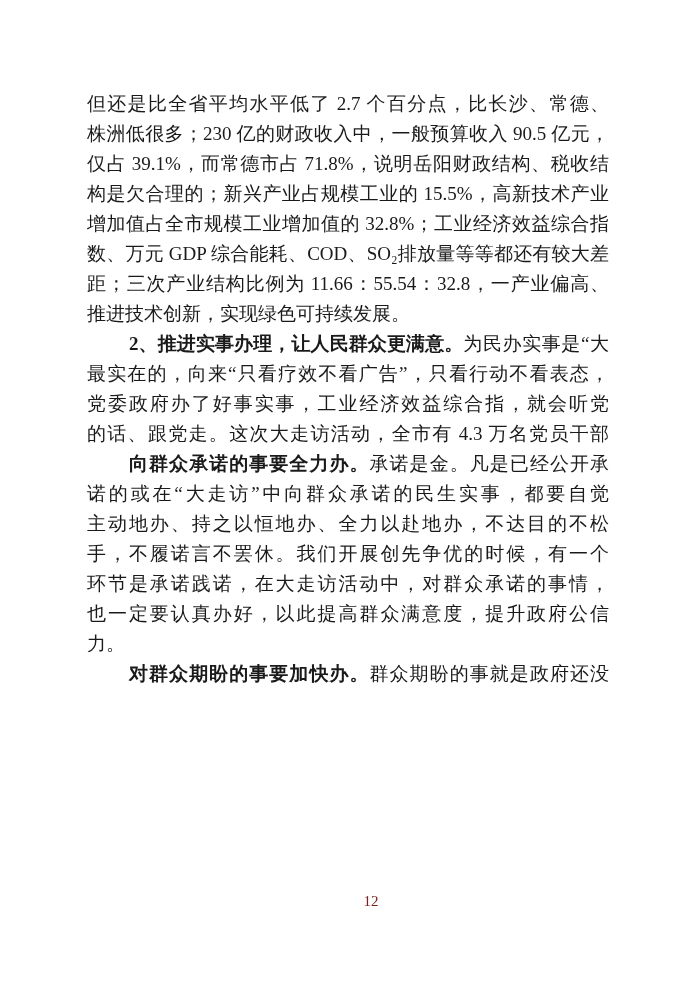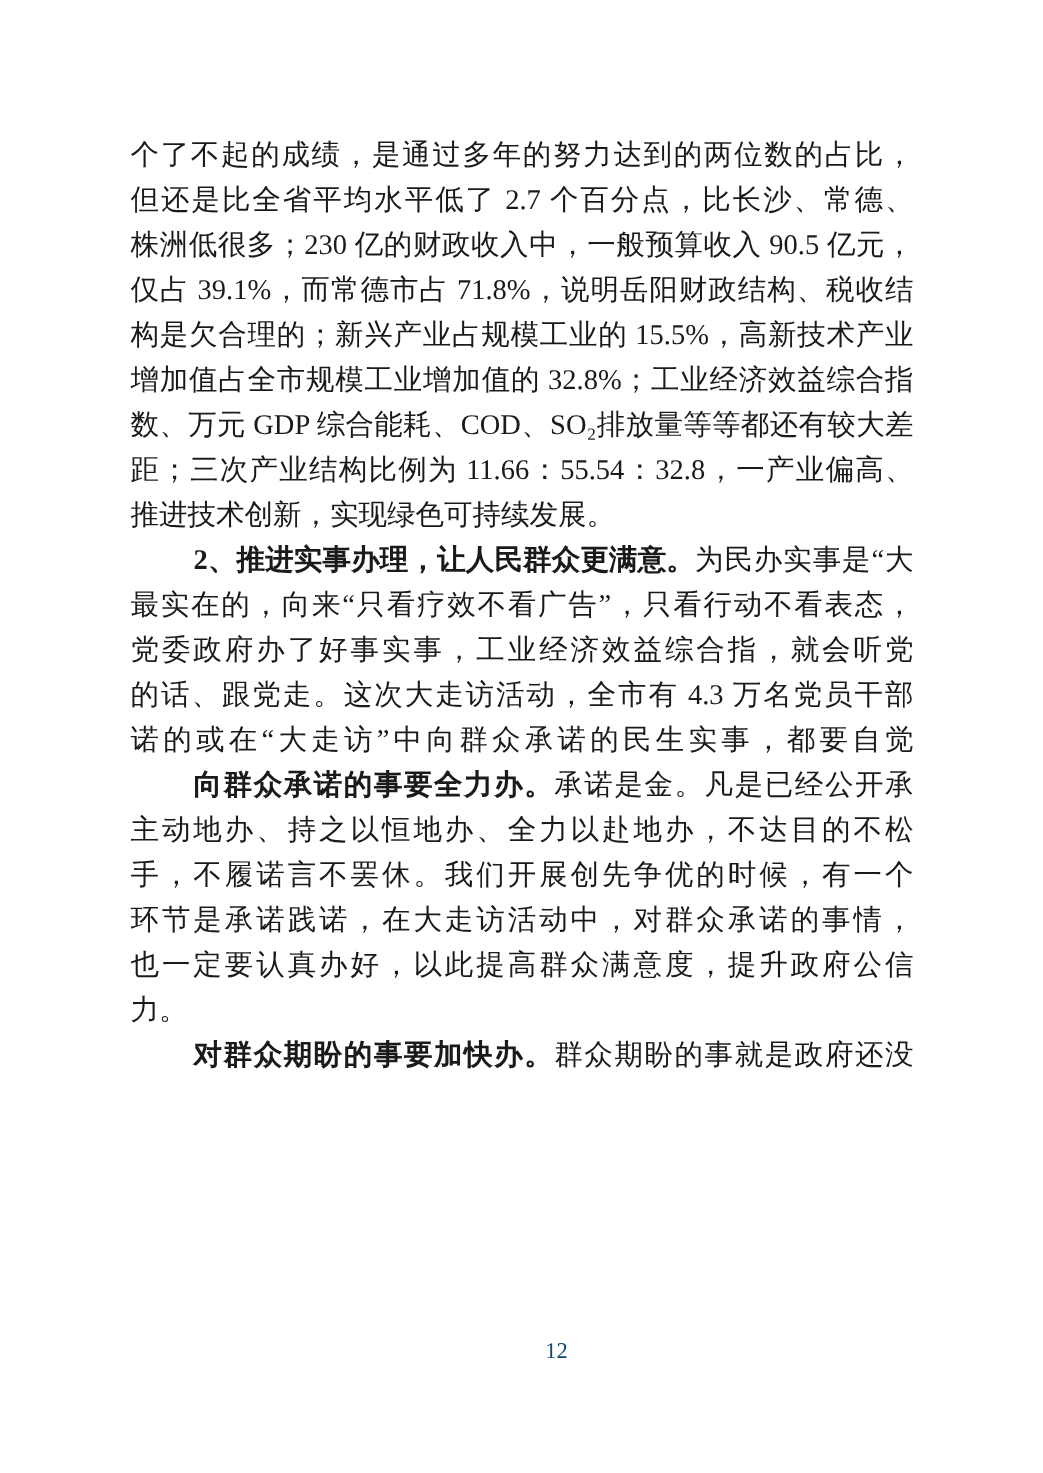"个了不起的成绩，是通过多年的努力达到的两位数的占比，" div.line { html: <div><span>个了不起的成绩，是通过多年的努力达到的两位数的占比，</span></div> -> none }
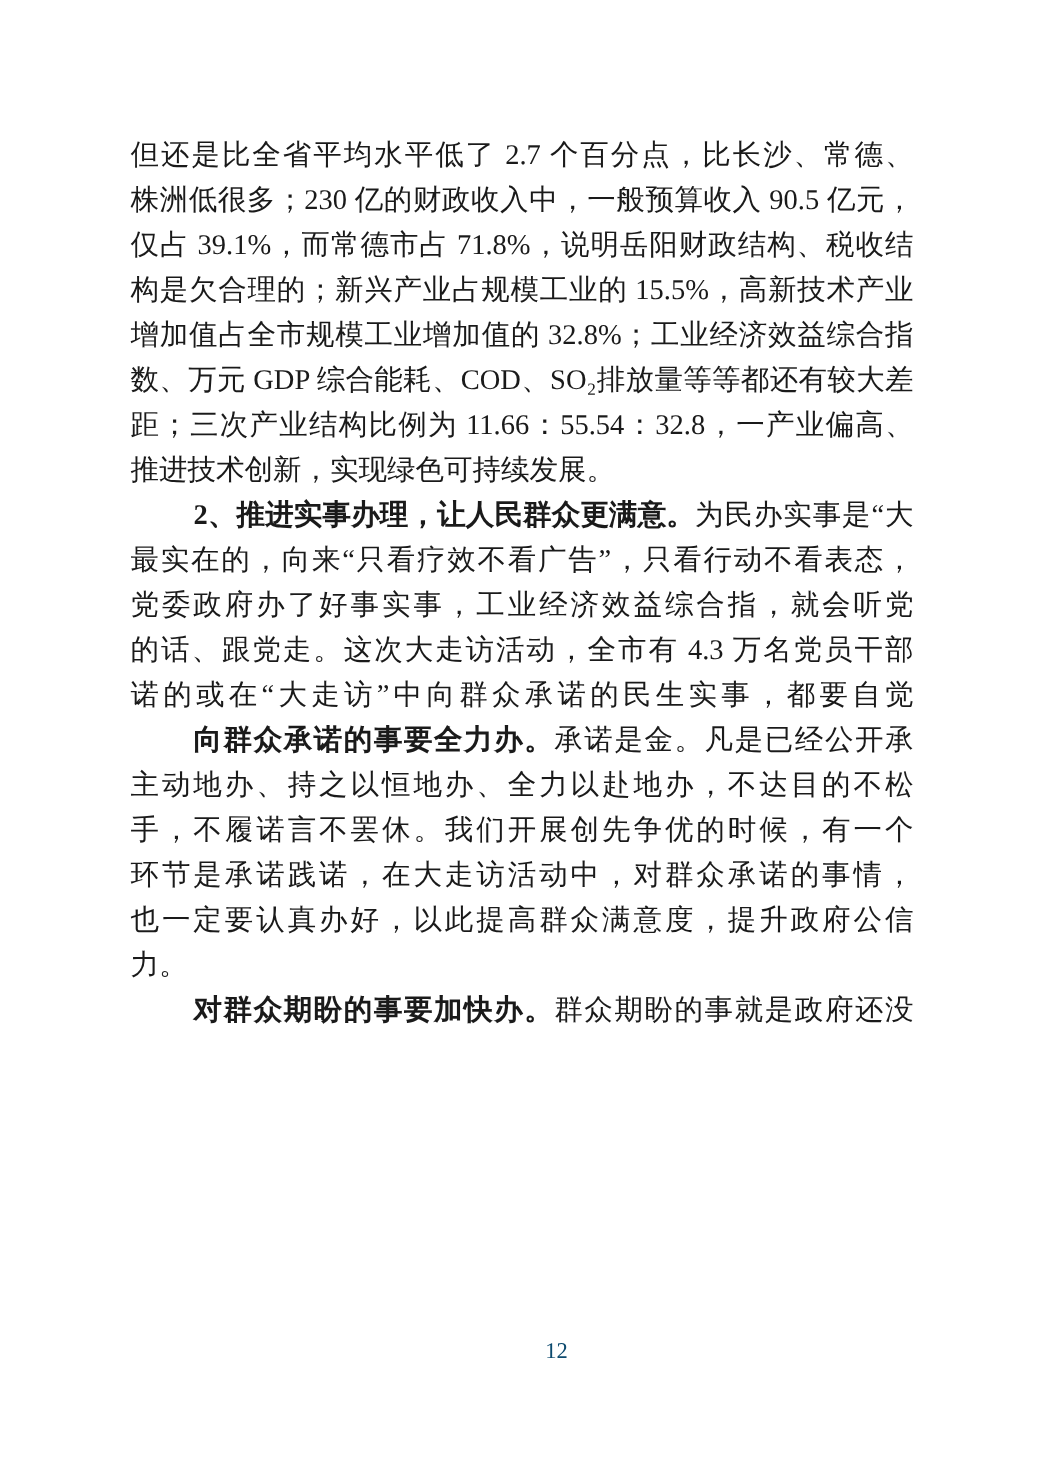"诺的或在“大走访”中向群众承诺的民生实事，都要自觉" div.line { order: before "向群众承诺的事要全力办。承诺是金。凡是已经公开承" -> after "向群众承诺的事要全力办。承诺是金。凡是已经公开承" }
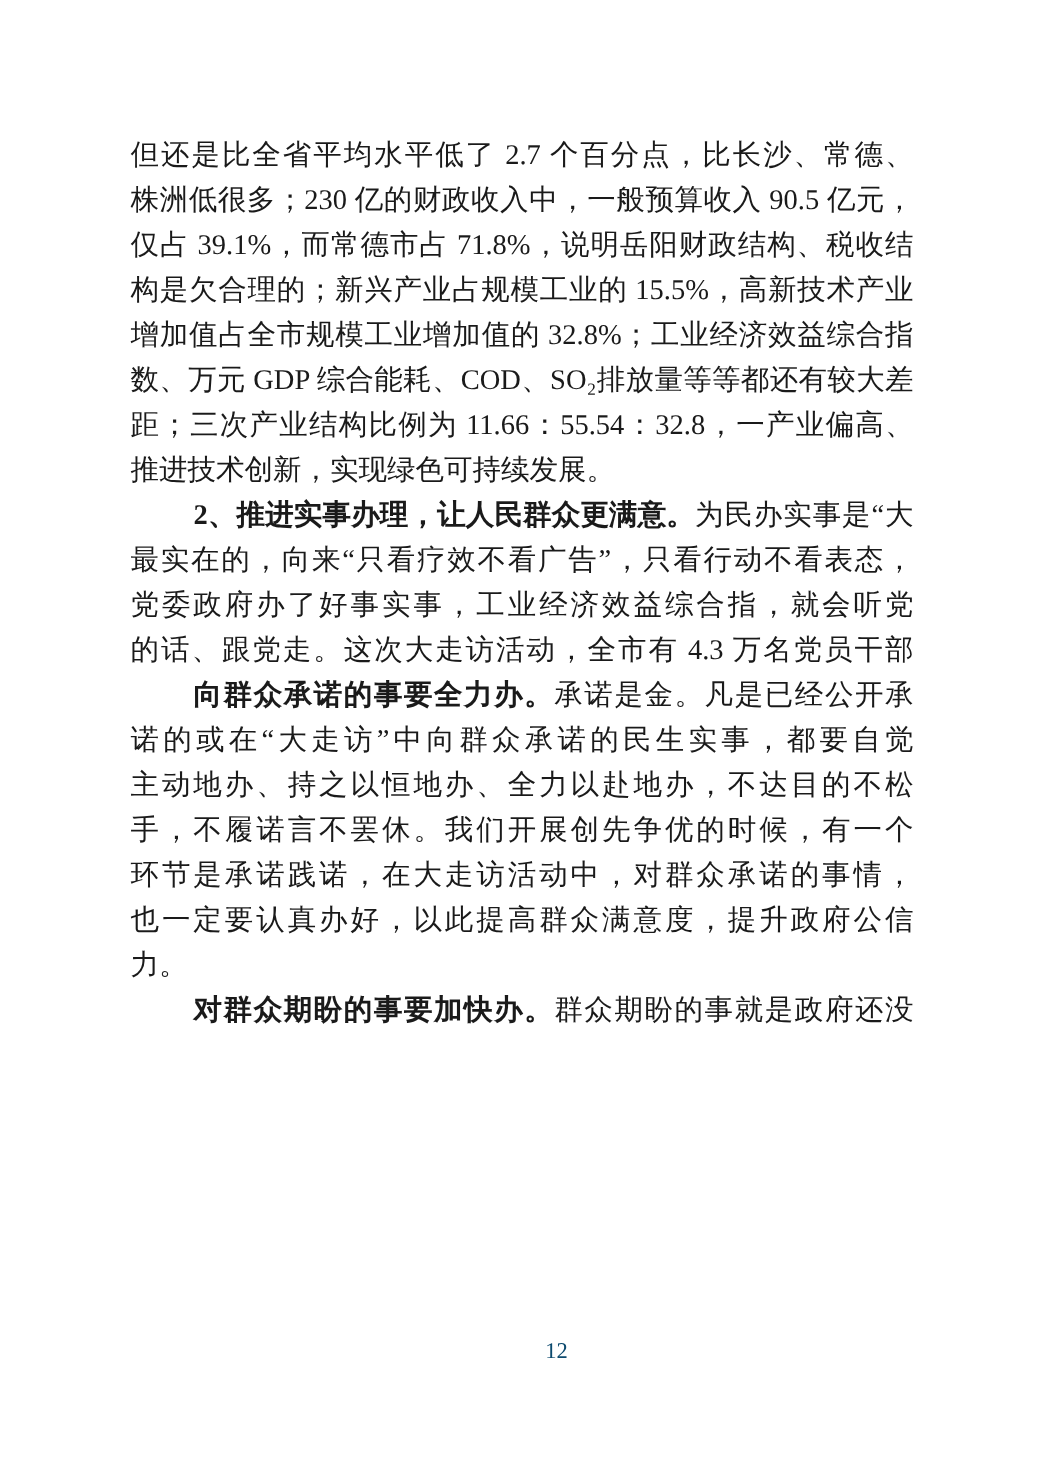"12" .footer { color: #0c4a6e -> #7f1d1d }
